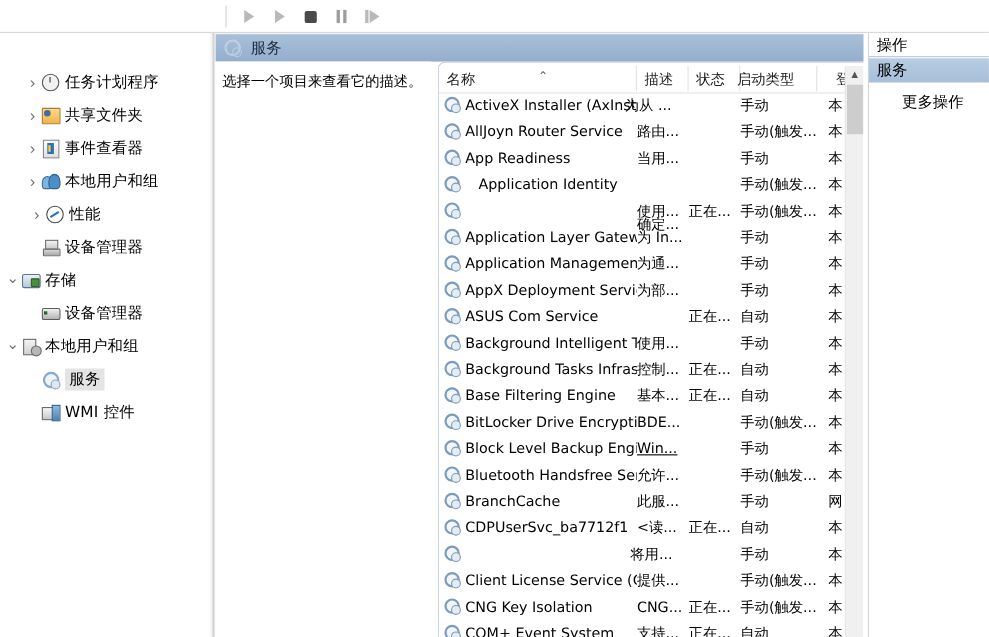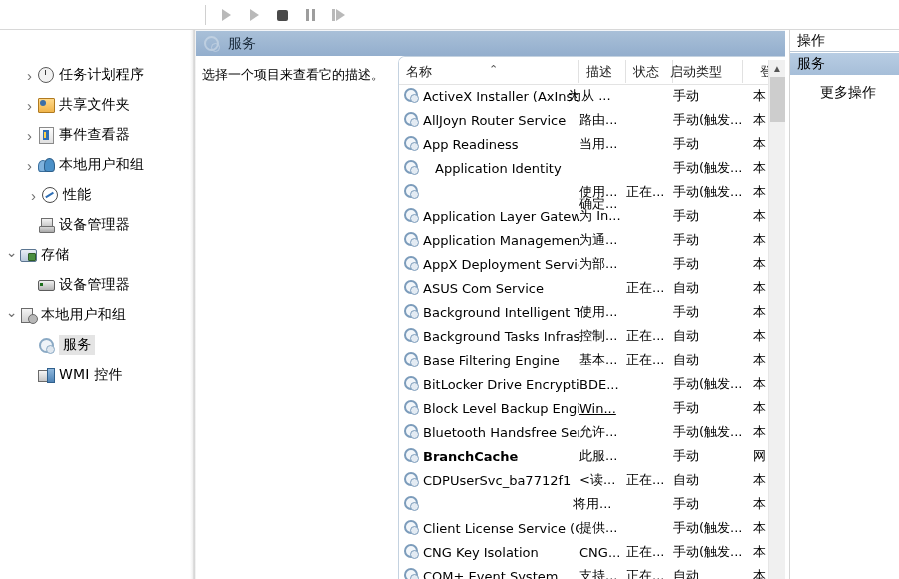"BranchCache" div.cell { font-weight: bold -> none }
